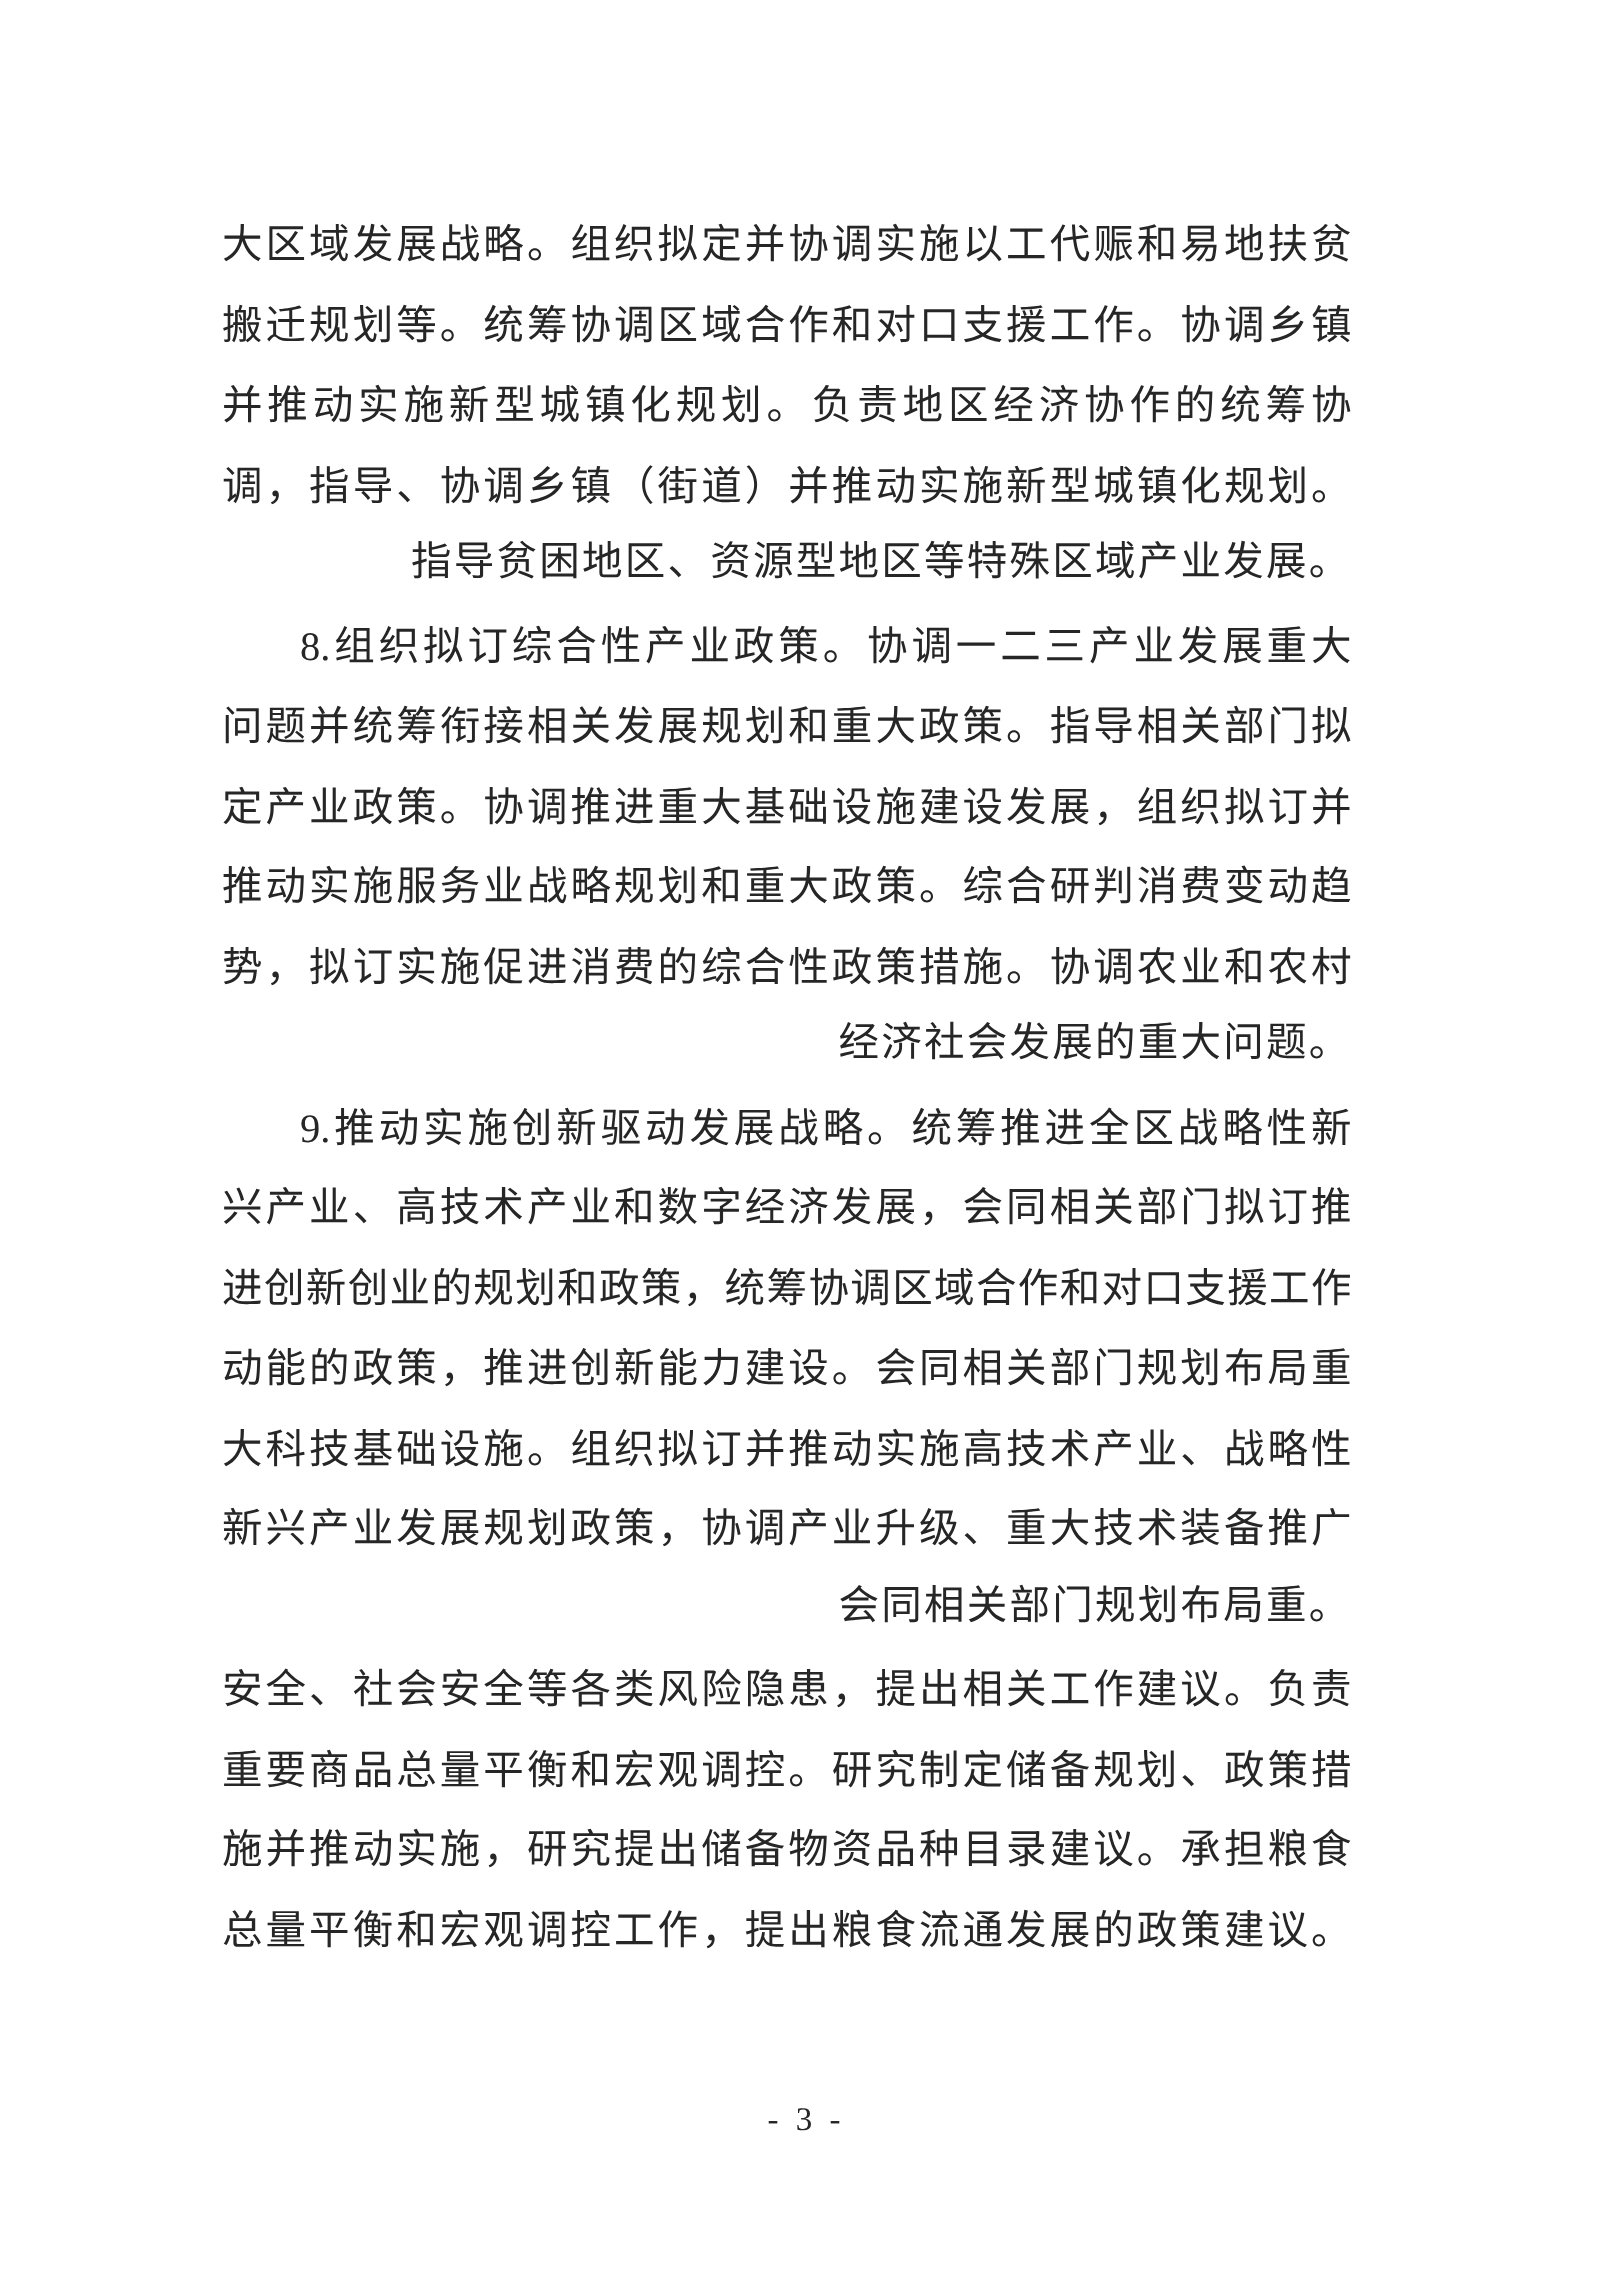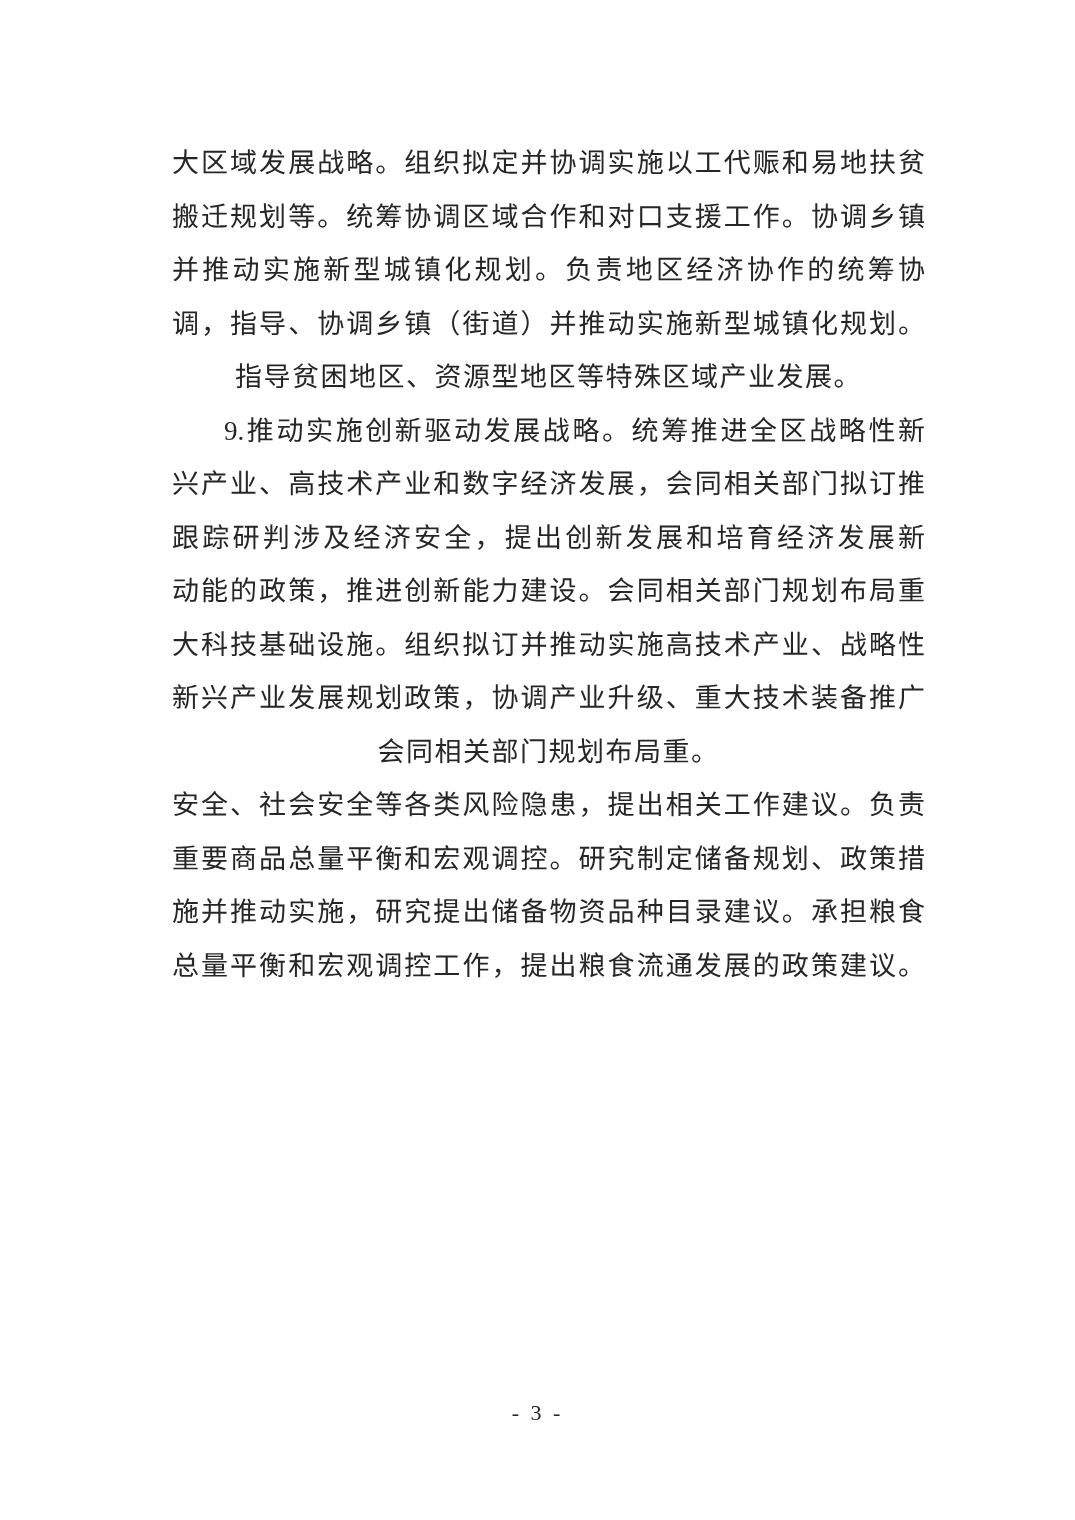"大区域发展战略。组织拟定并协调实施以工代赈和易地扶贫" .doc-body { left: 172px -> 148px }
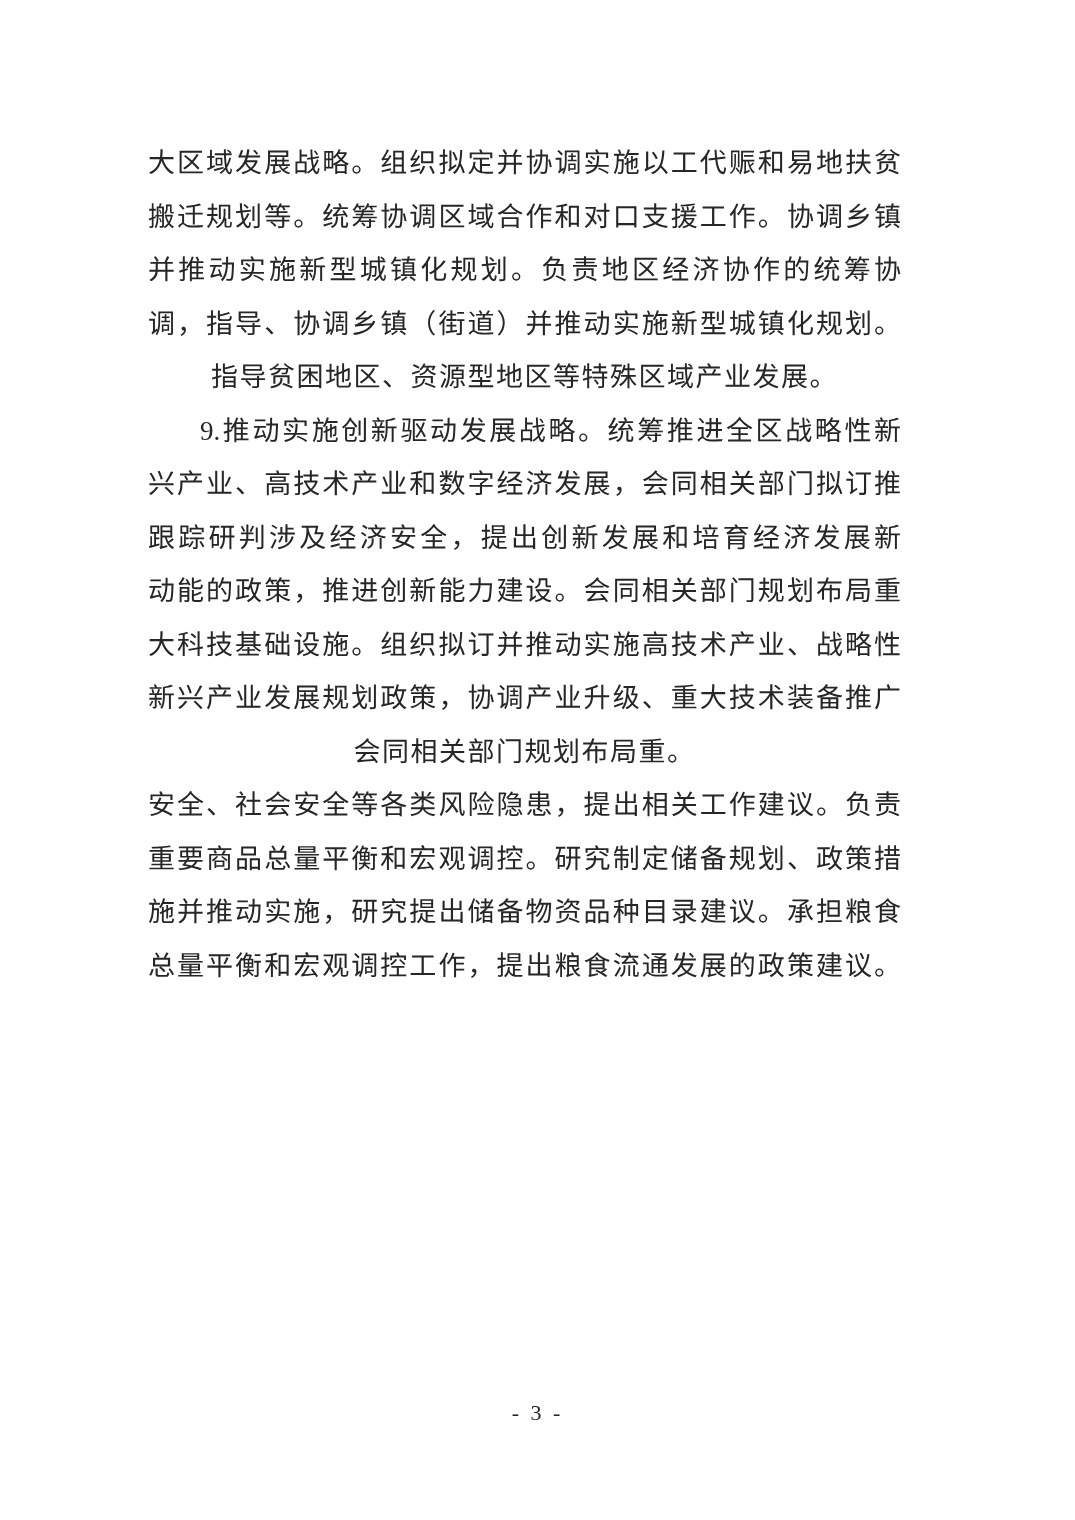"指导贫困地区、资源型地区等特殊区域产业发展。" .line.short { font-family: none -> Liberation Mono, monospace; text-align: center -> right }
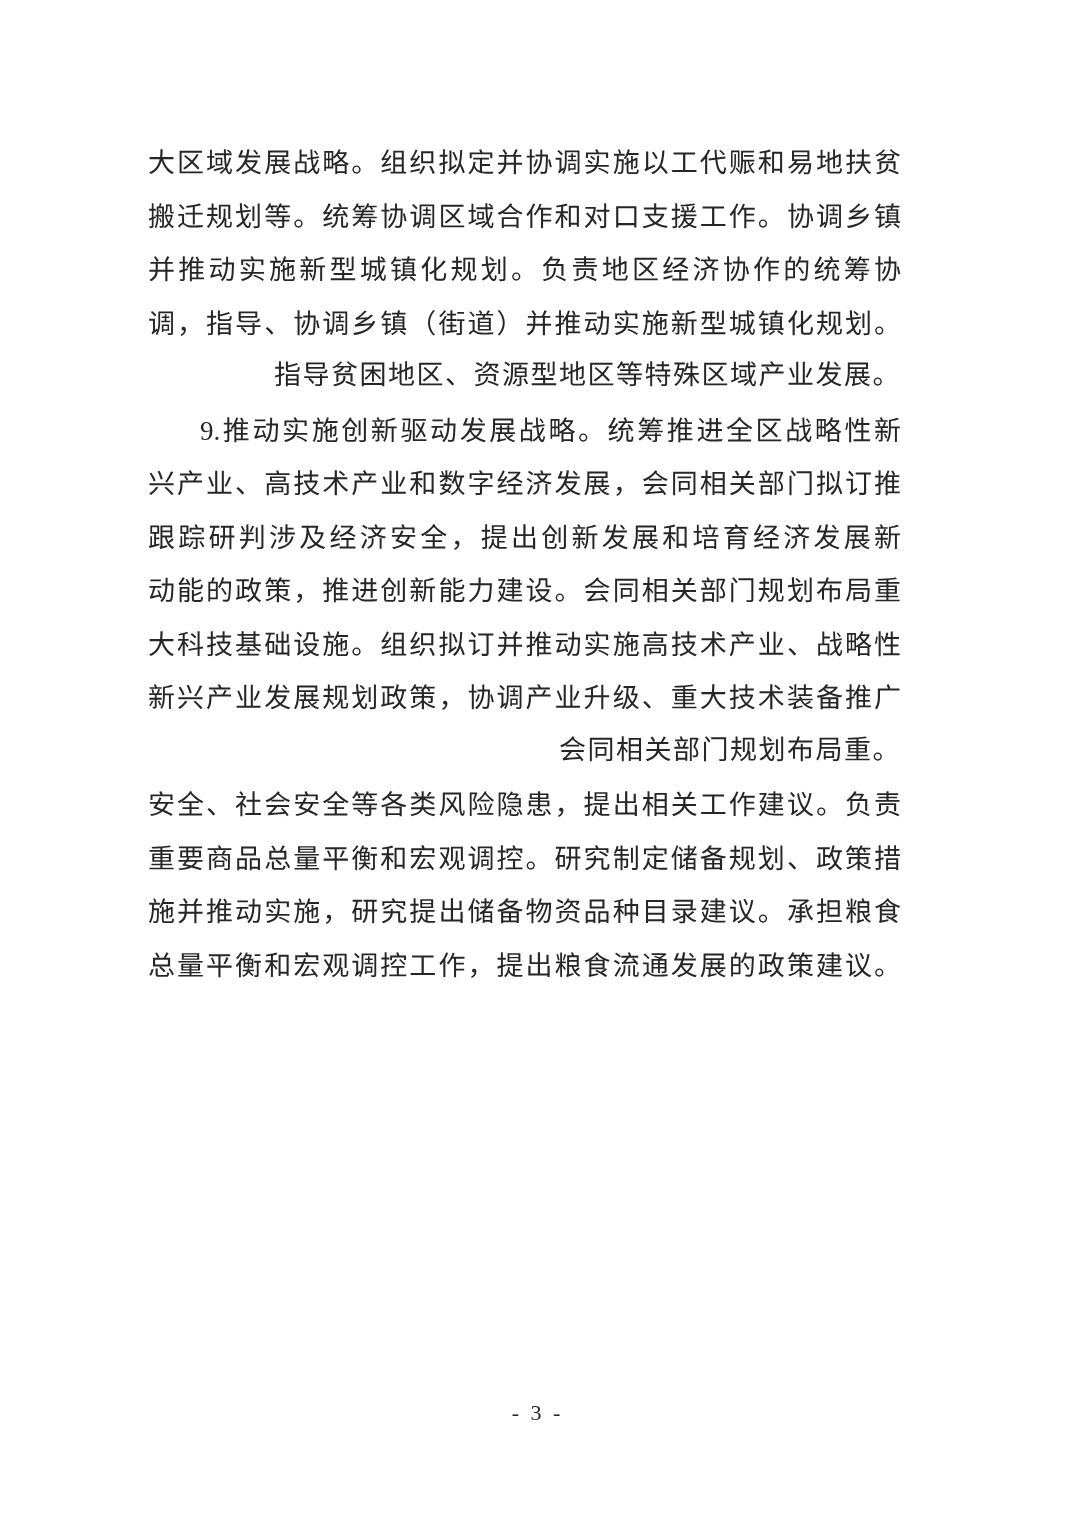"8.组织拟订综合性产业政策。协调一二三产业发展重大" div.para { html: none -> <div> <div>8.组织拟订综合性产业政策。协调一二三产业发展重大</div> <div>问题并统筹衔接相关发展规划和重大政策。指导相关部门拟</div> <div>定产业政策。协调推进重大基础设施建设发展，组织拟订并</div> <div>推动实施服务业战略规划和重大政策。综合研判消费变动趋</div> <div>势，拟订实施促进消费的综合性政策措施。协调农业和农村</div> <div>经济社会发展的重大问题。</div> </div> }
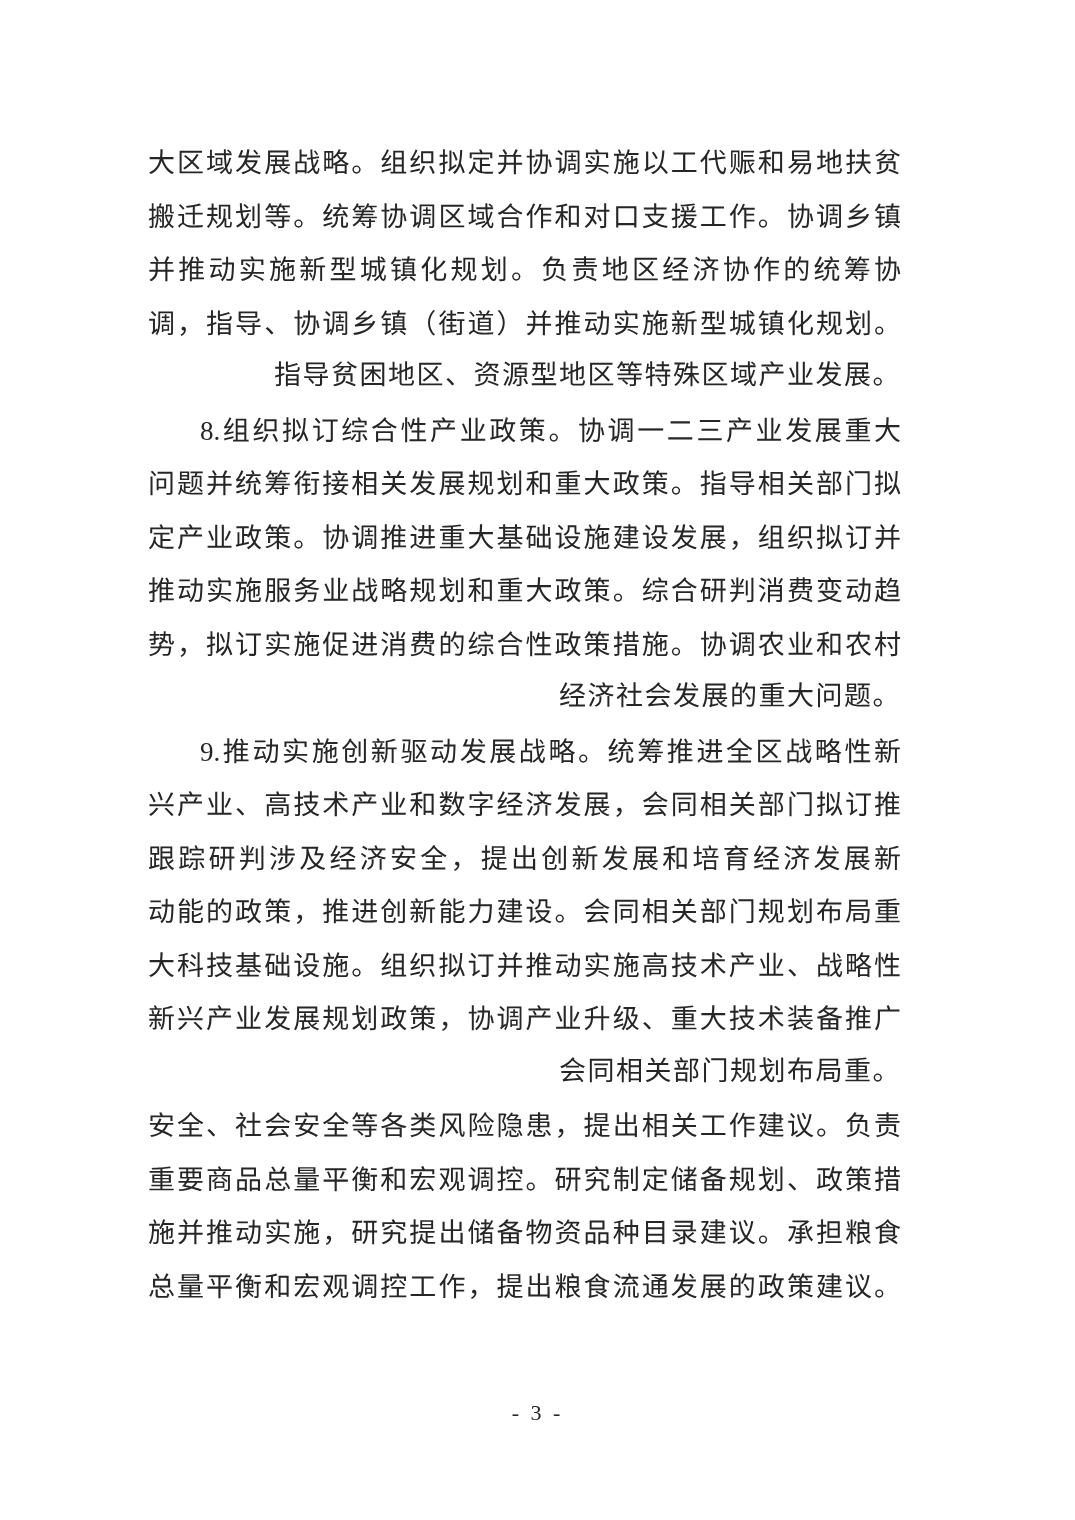"跟踪研判涉及经济安全，提出创新发展和培育经济发展新" div.line { text: 跟踪研判涉及经济安全，提出创新发展和培育经济发展新 -> 进创新创业的规划和政策，统筹协调区域合作和对口支援工作 }
